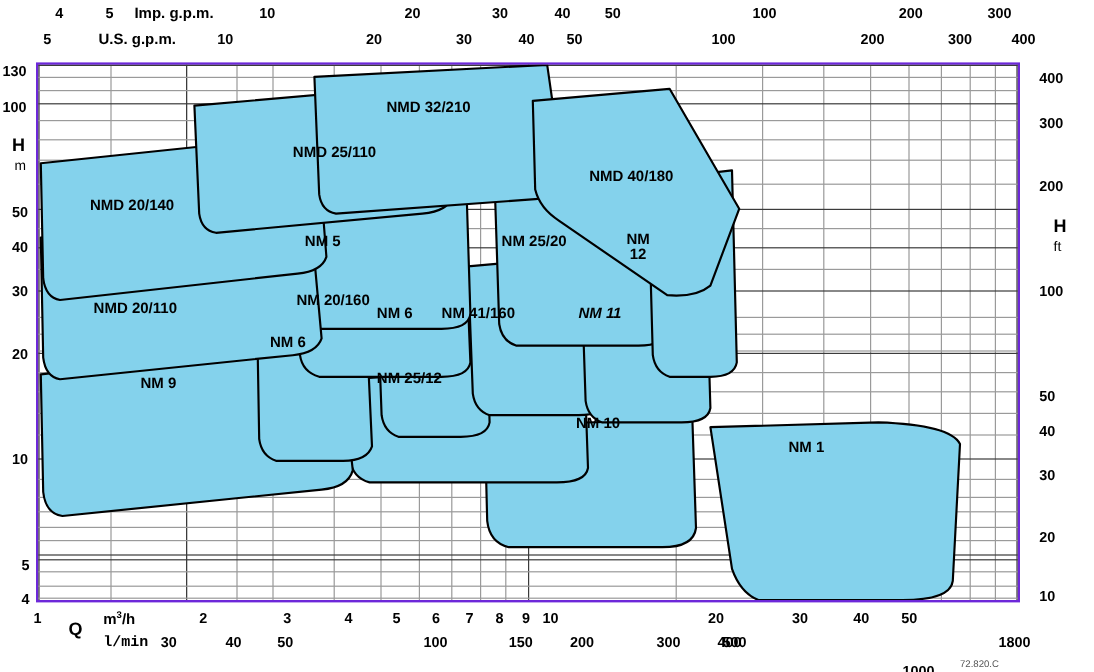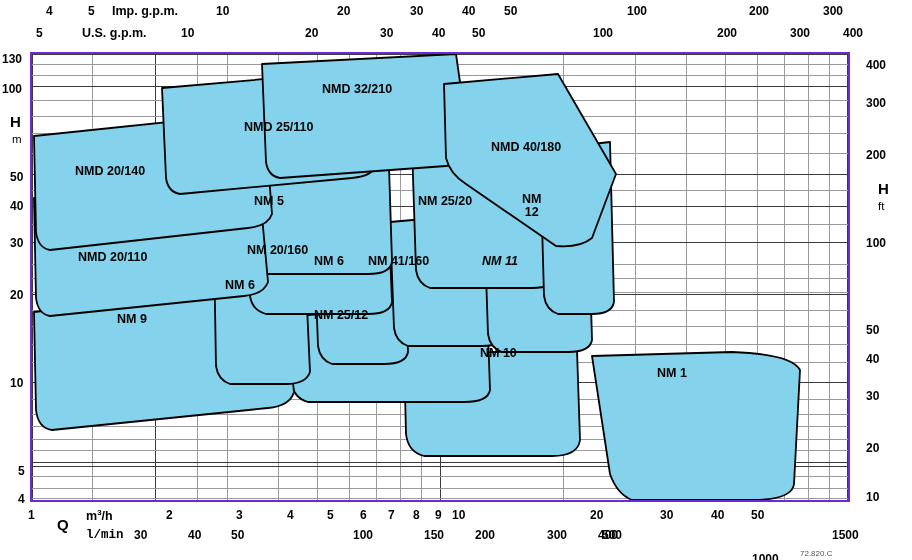"1500" div.tick-lbl { text: 1500 -> 1800 }
